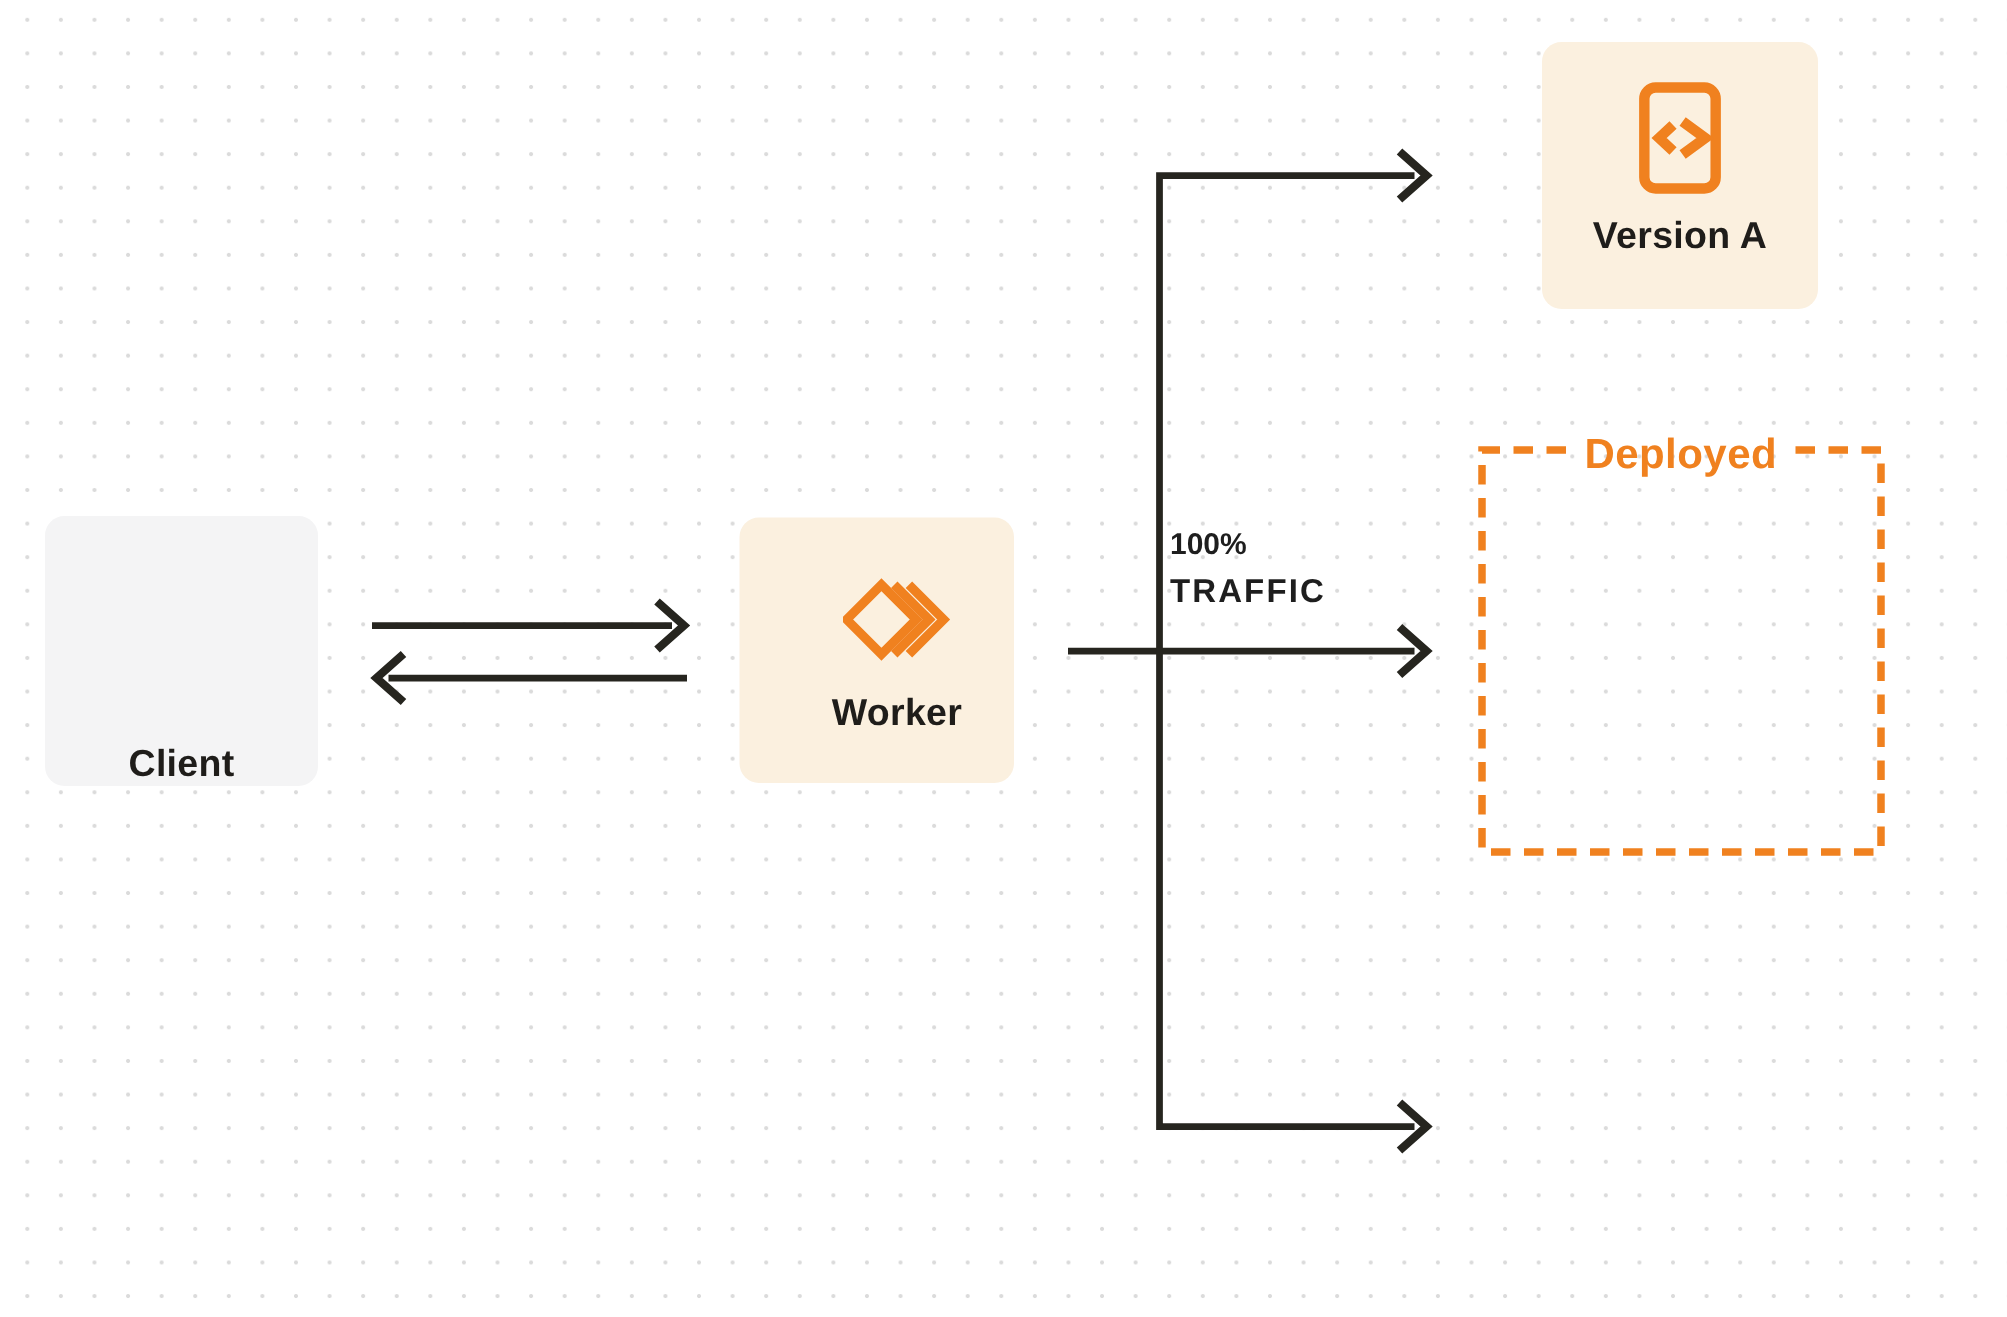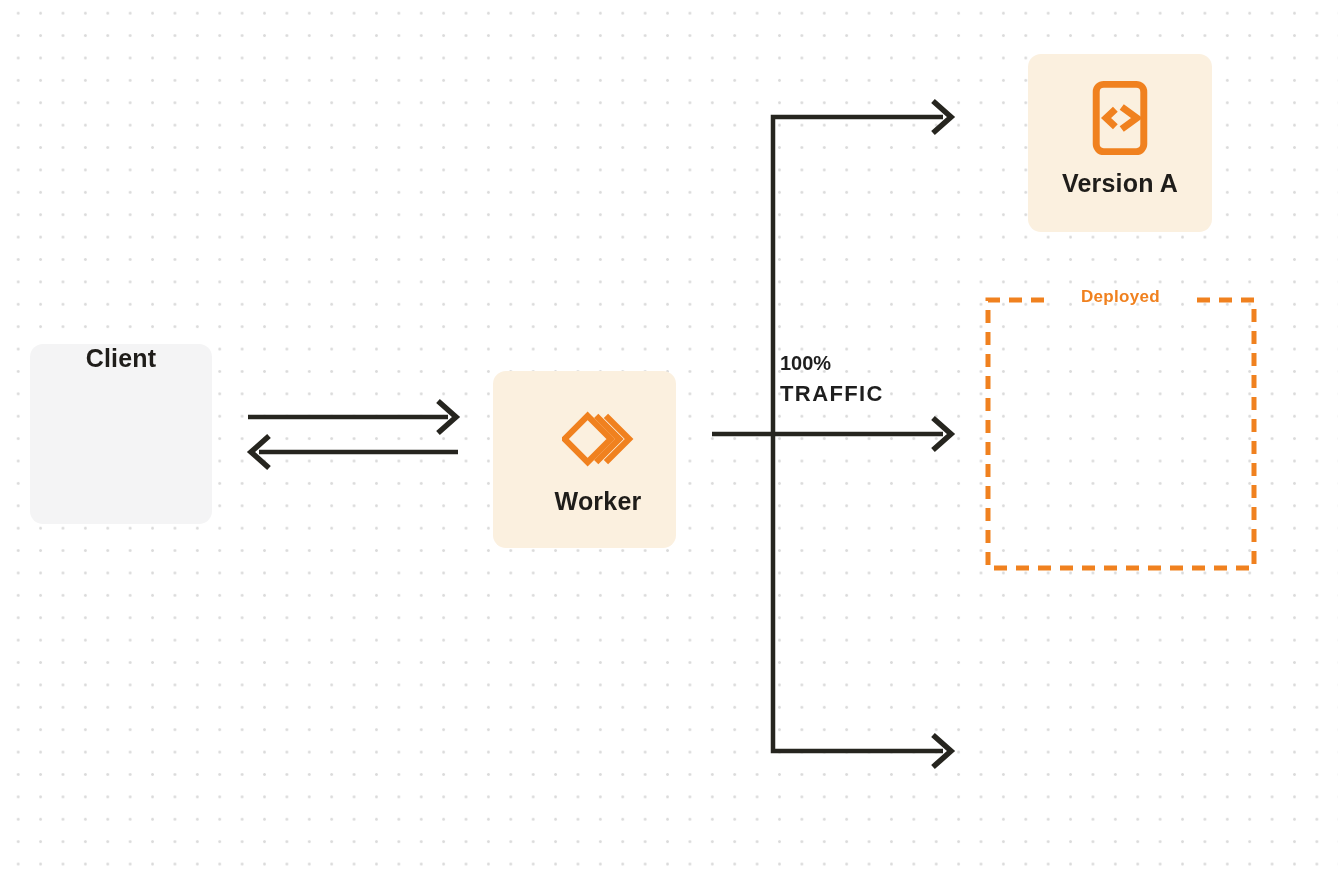"Version A" .node-cream { margin-top: 26px -> none }
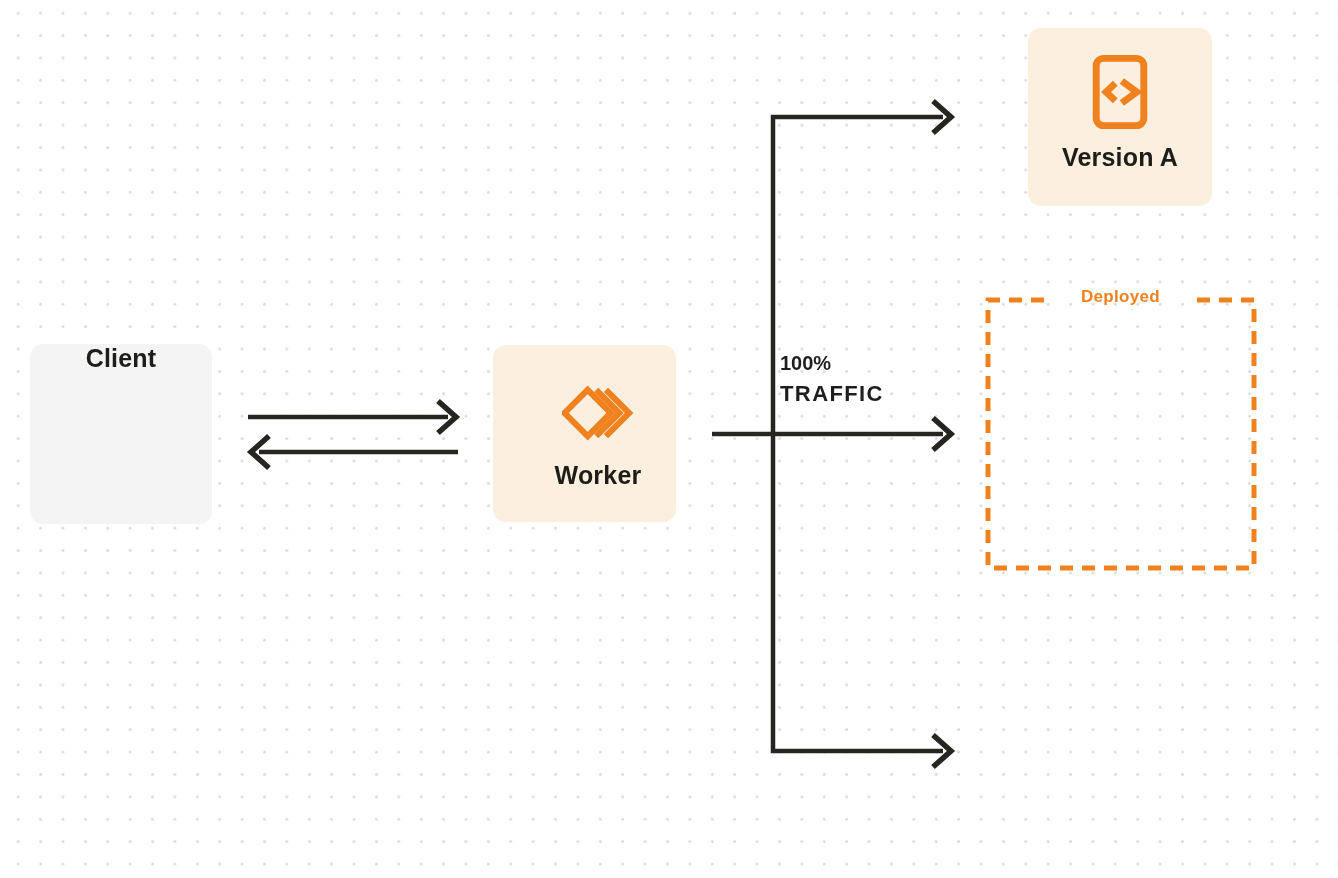"Deployed" .deployed-label { font-size: 17px -> 28px }
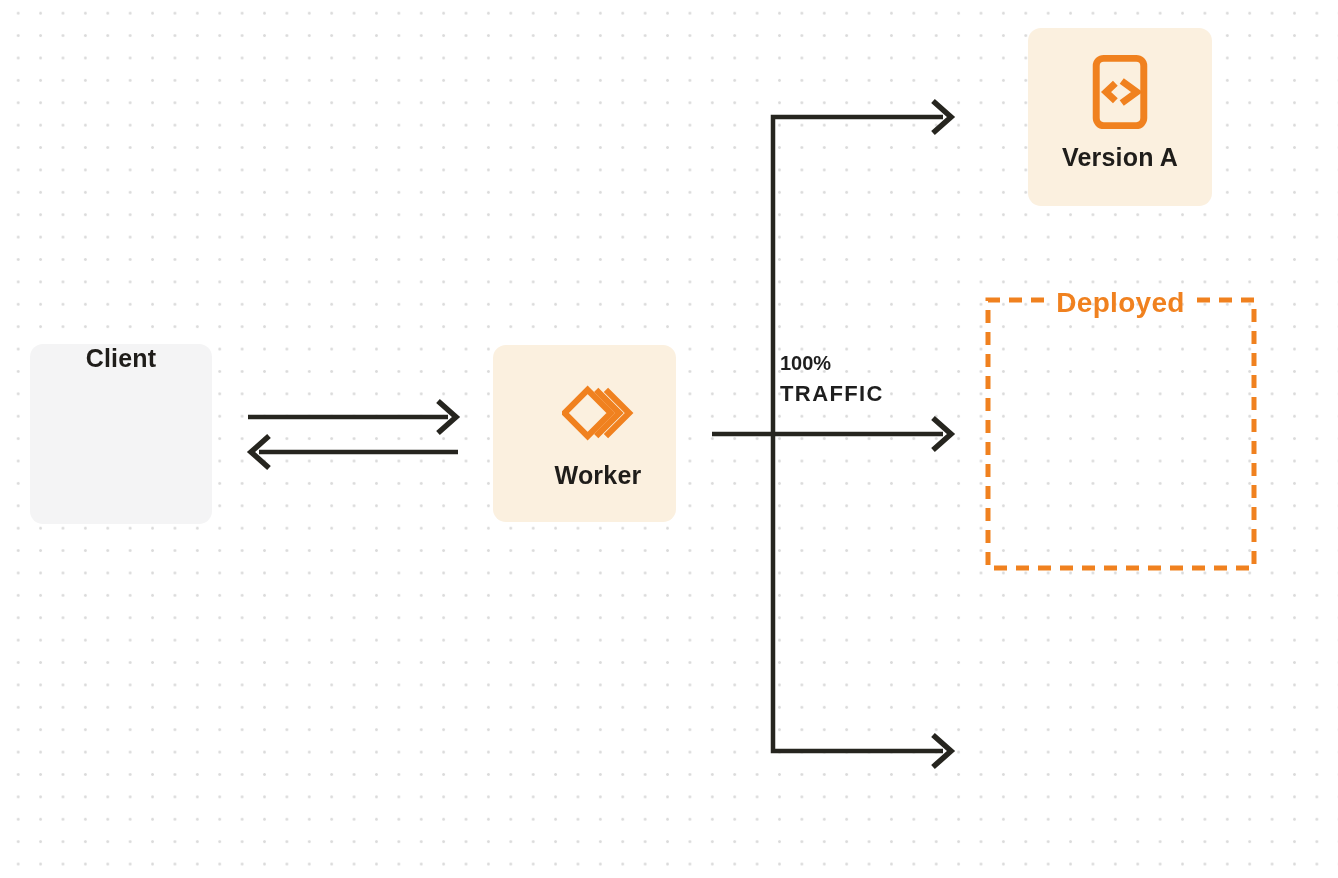"Client" .client-node { justify-content: flex-start -> flex-end }
